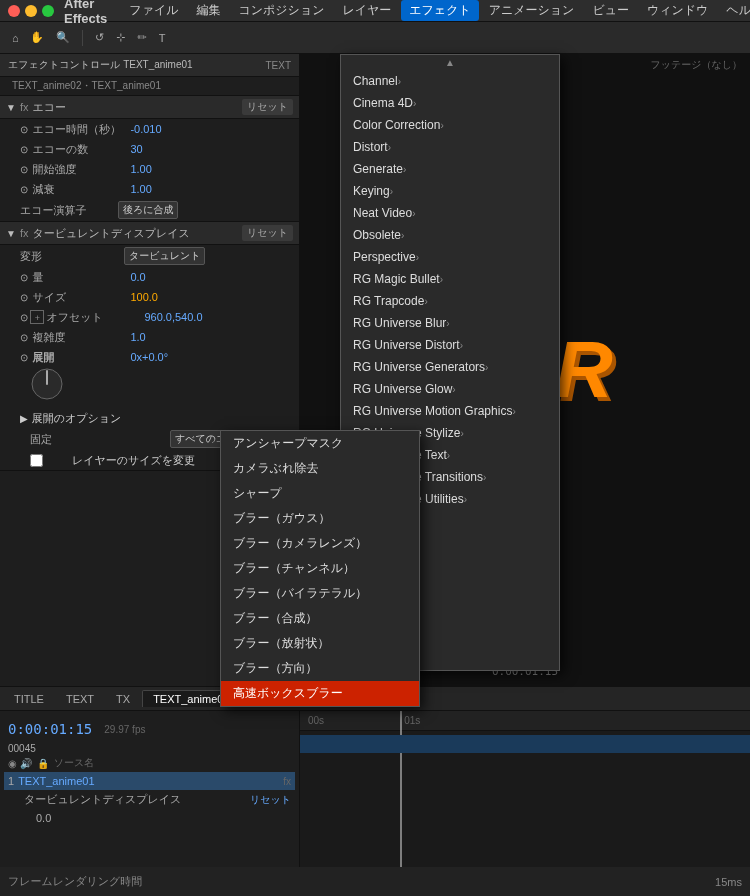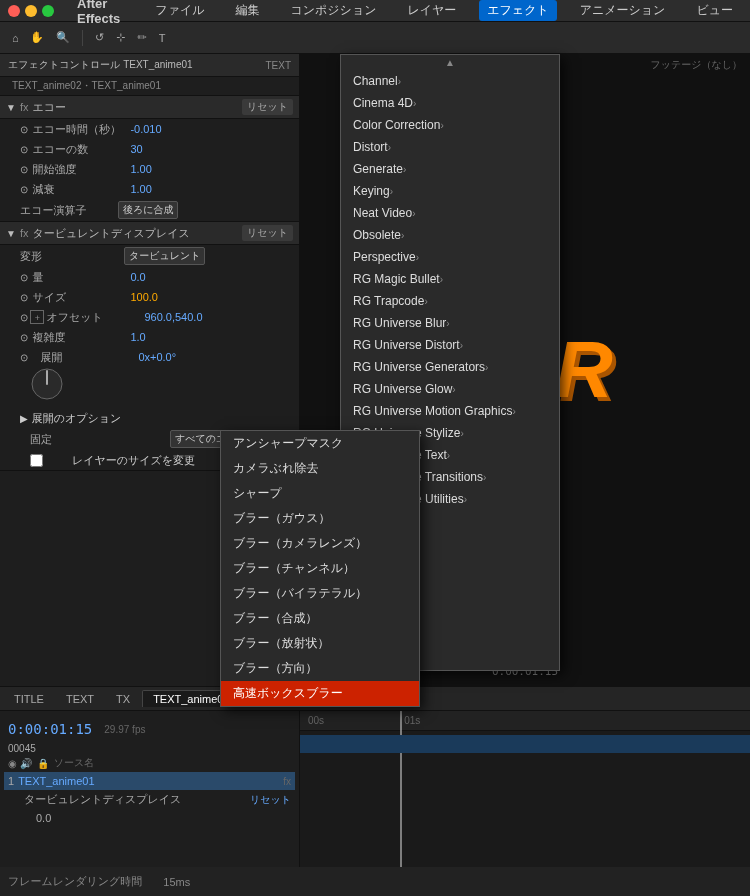"After Effects" .menu-bar { gap: 15px -> 2px }
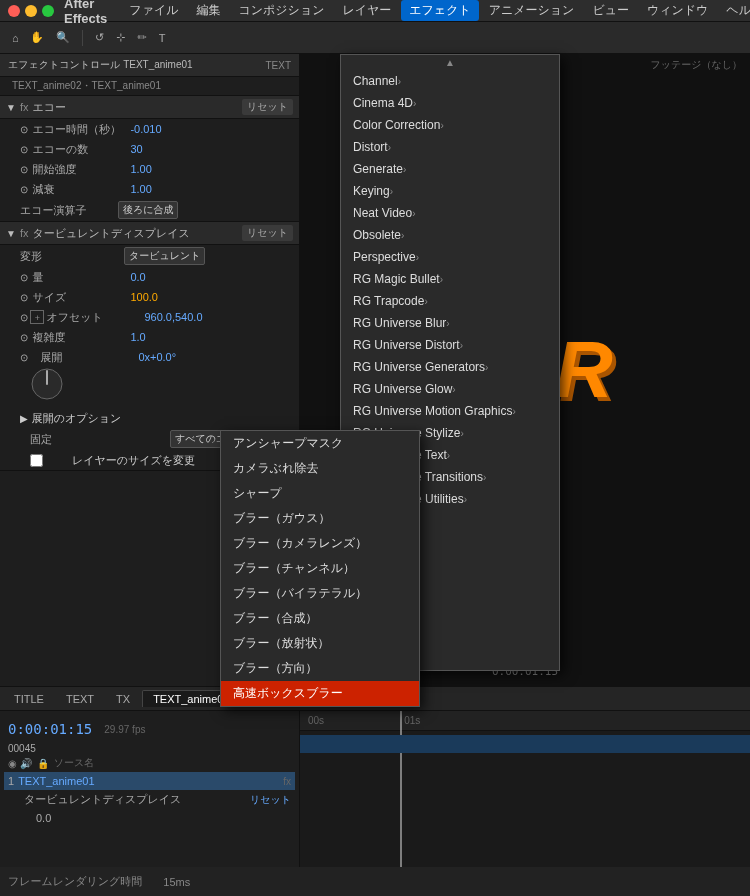"展開" span.fx-label { font-weight: none -> bold; margin-left: 12px -> 4px }
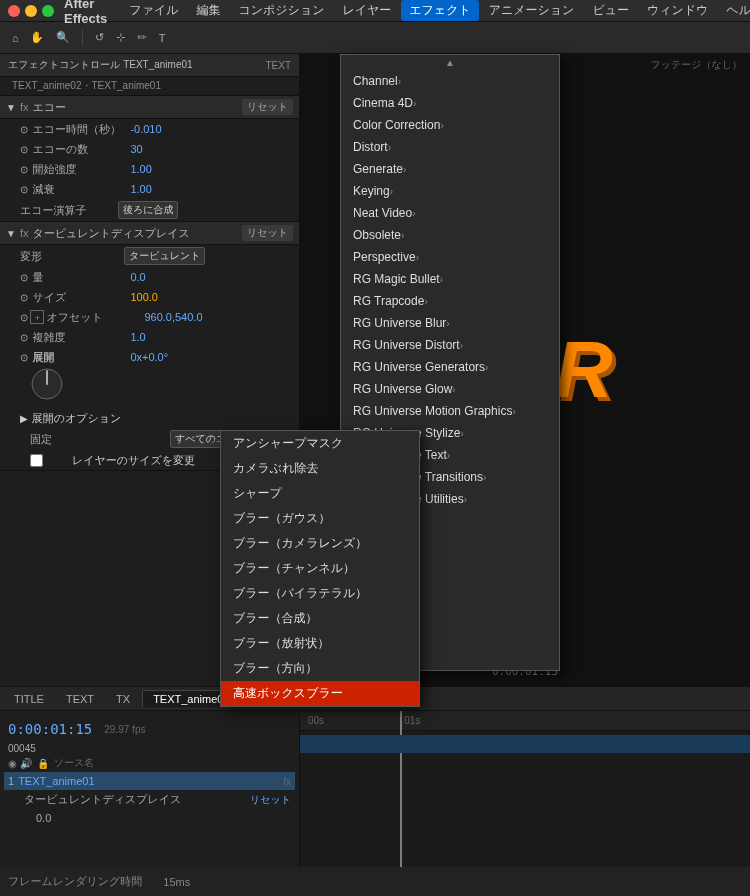"フレームレンダリング時間" .status-bar { justify-content: none -> space-between }
